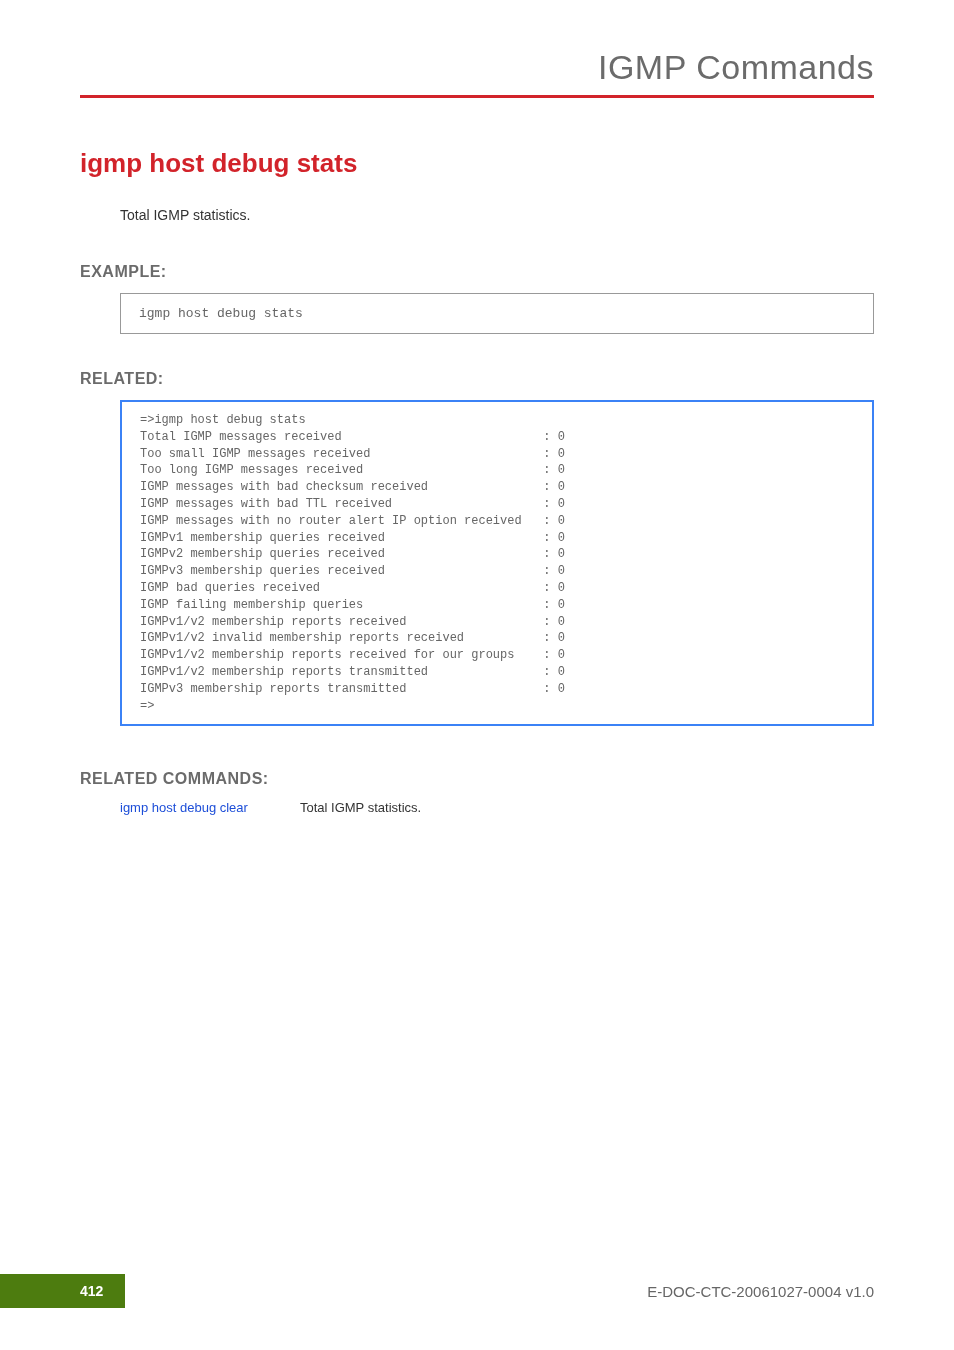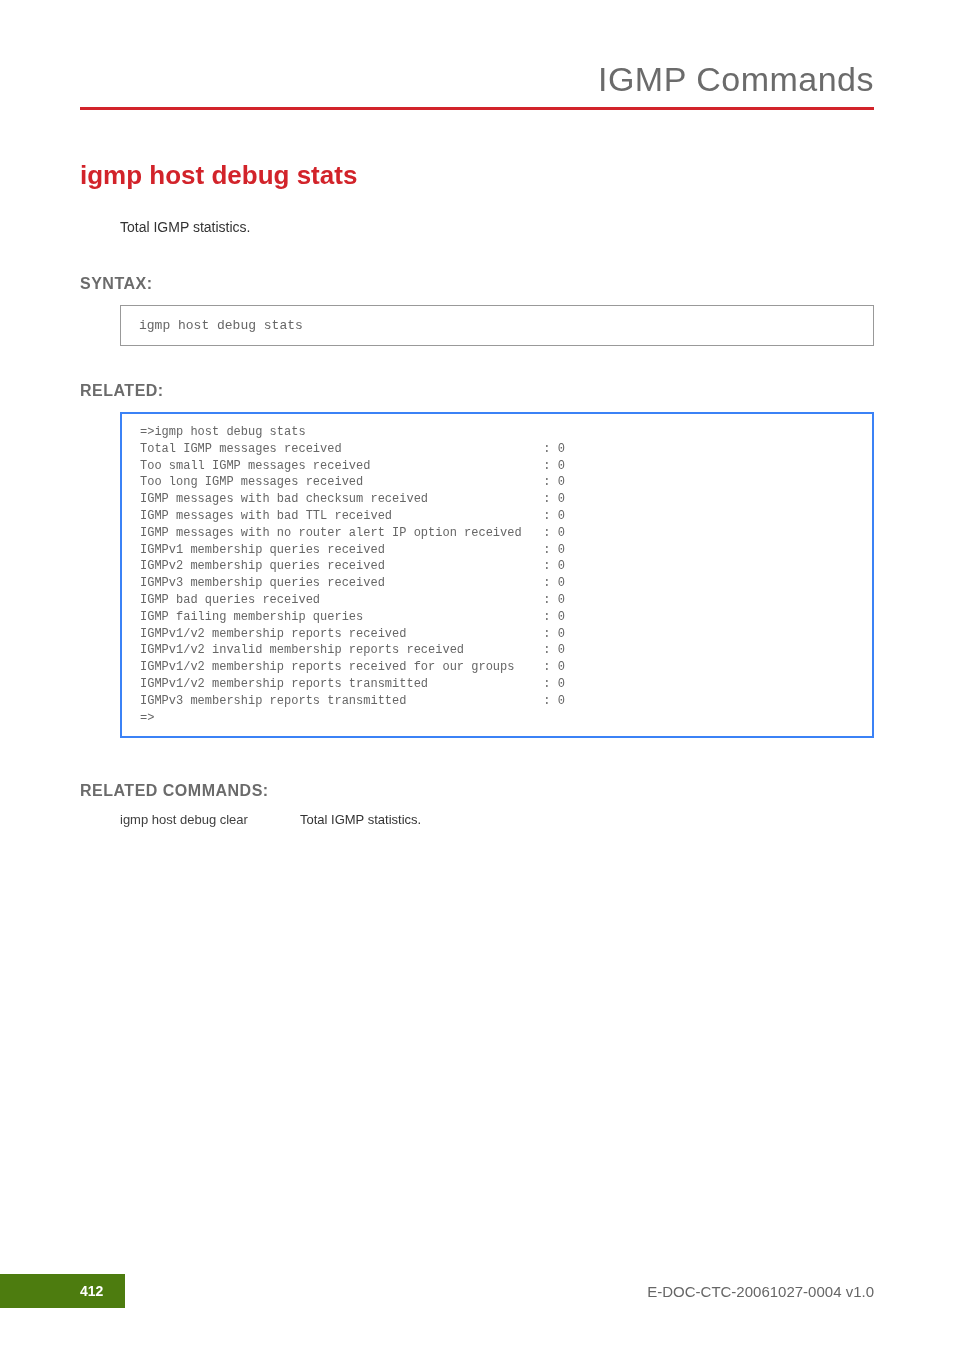"IGMP Commands" .page { padding: 60px 80px 0 80px -> 48px 80px 0 80px }
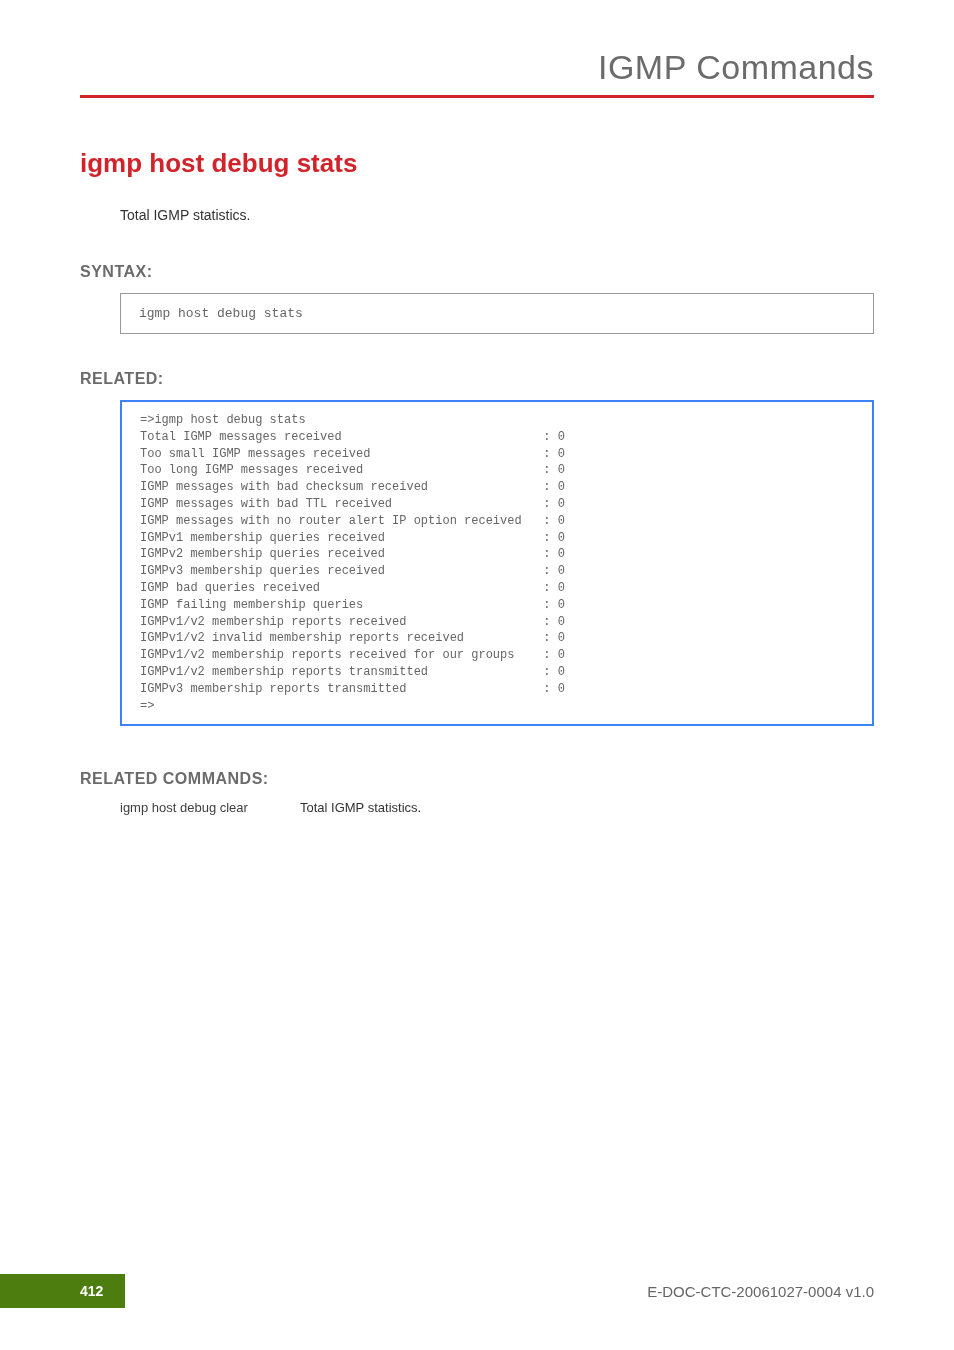"SYNTAX:" div.section-label { text: SYNTAX -> EXAMPLE }
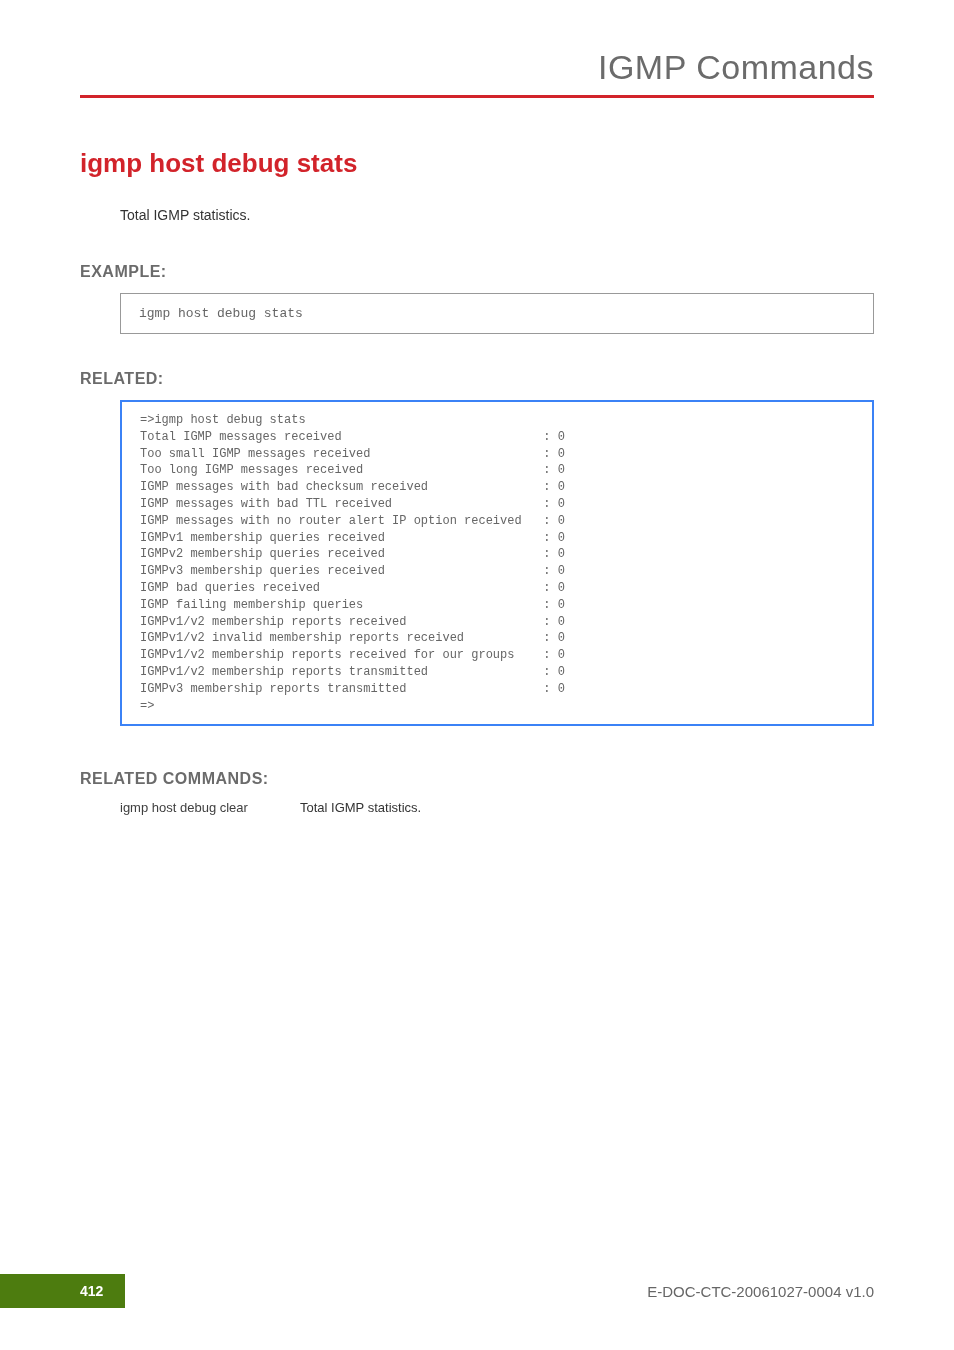"igmp host debug clear" .related-cmd { color: #404040 -> #1d4ed8 }
